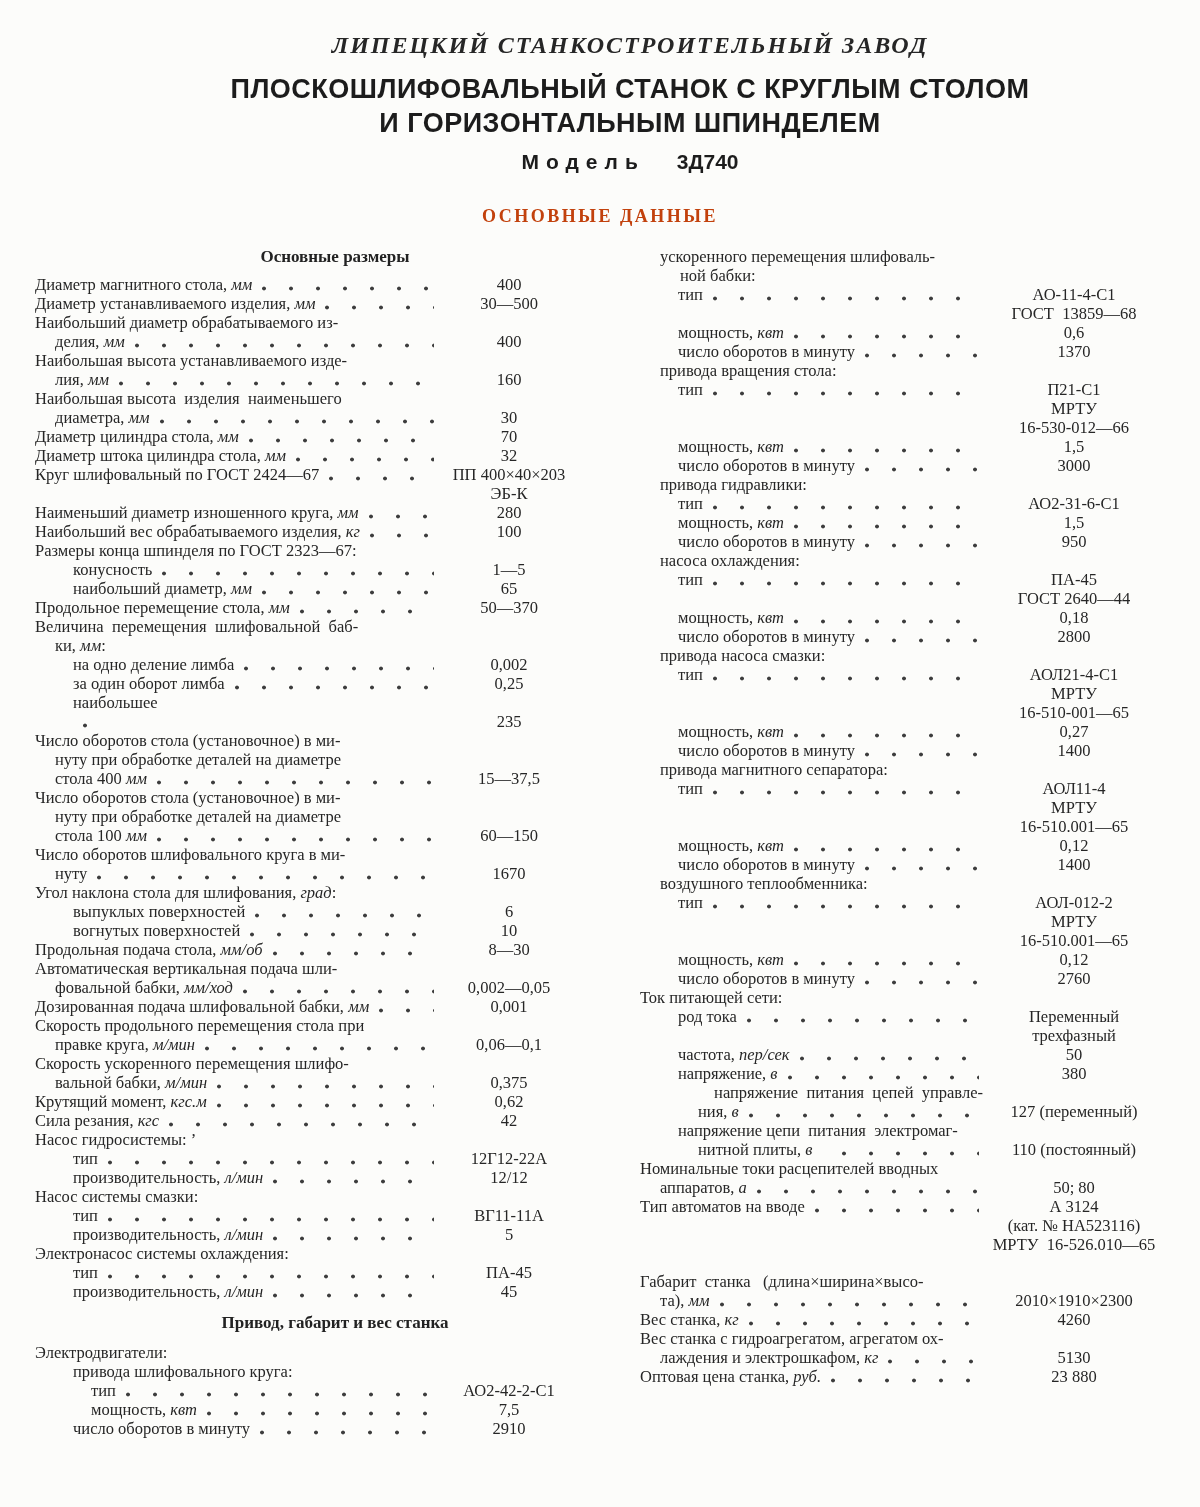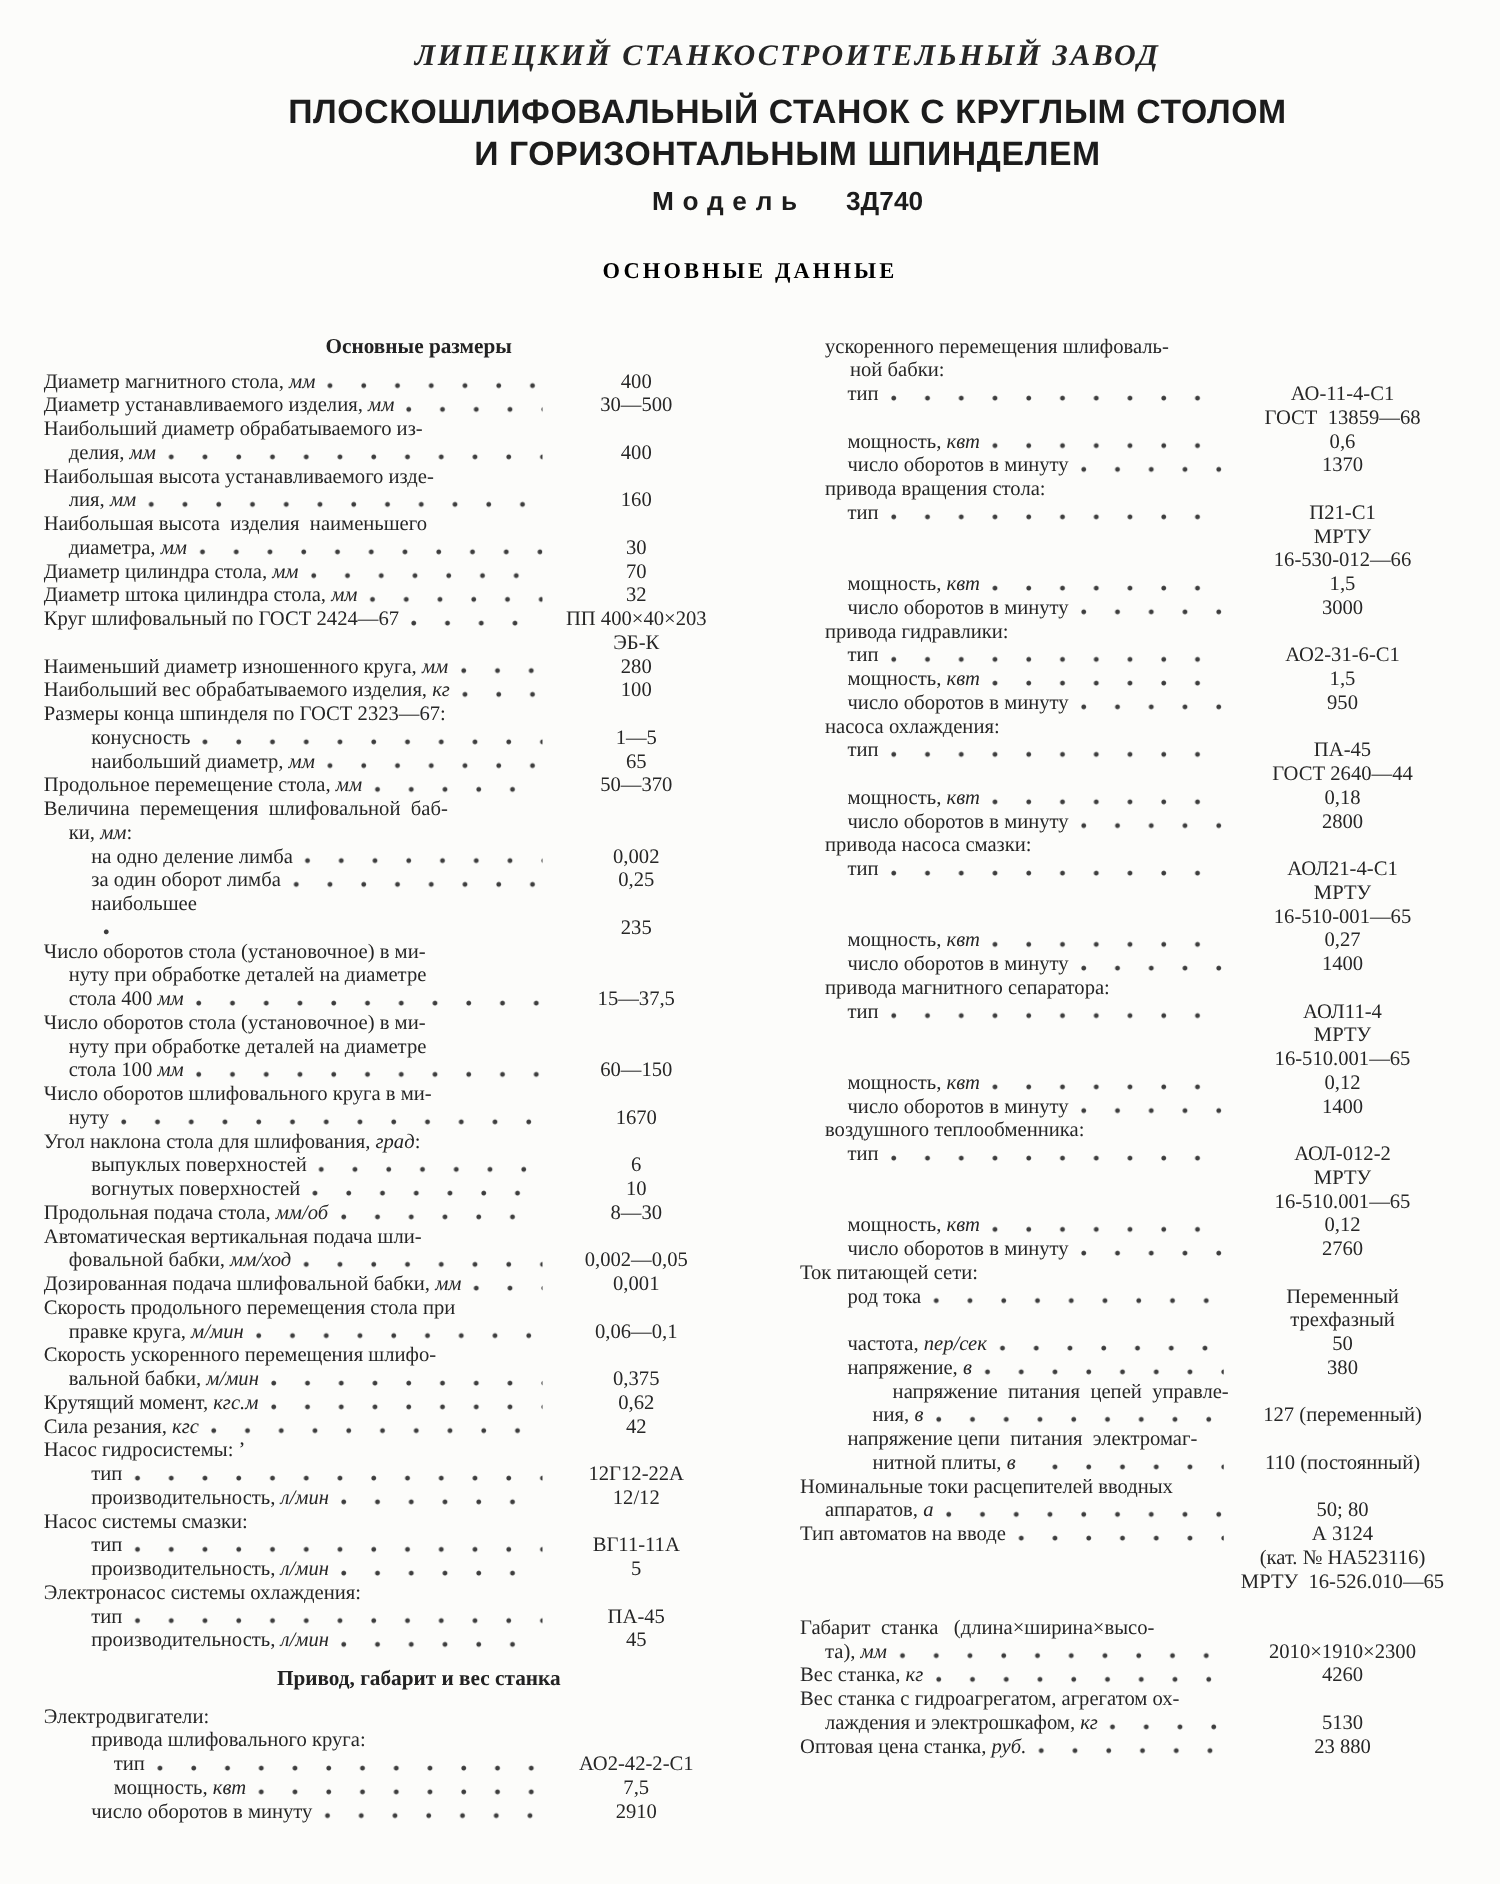"ОСНОВНЫЕ ДАННЫЕ" .section-title { color: #000000 -> #c2410c }
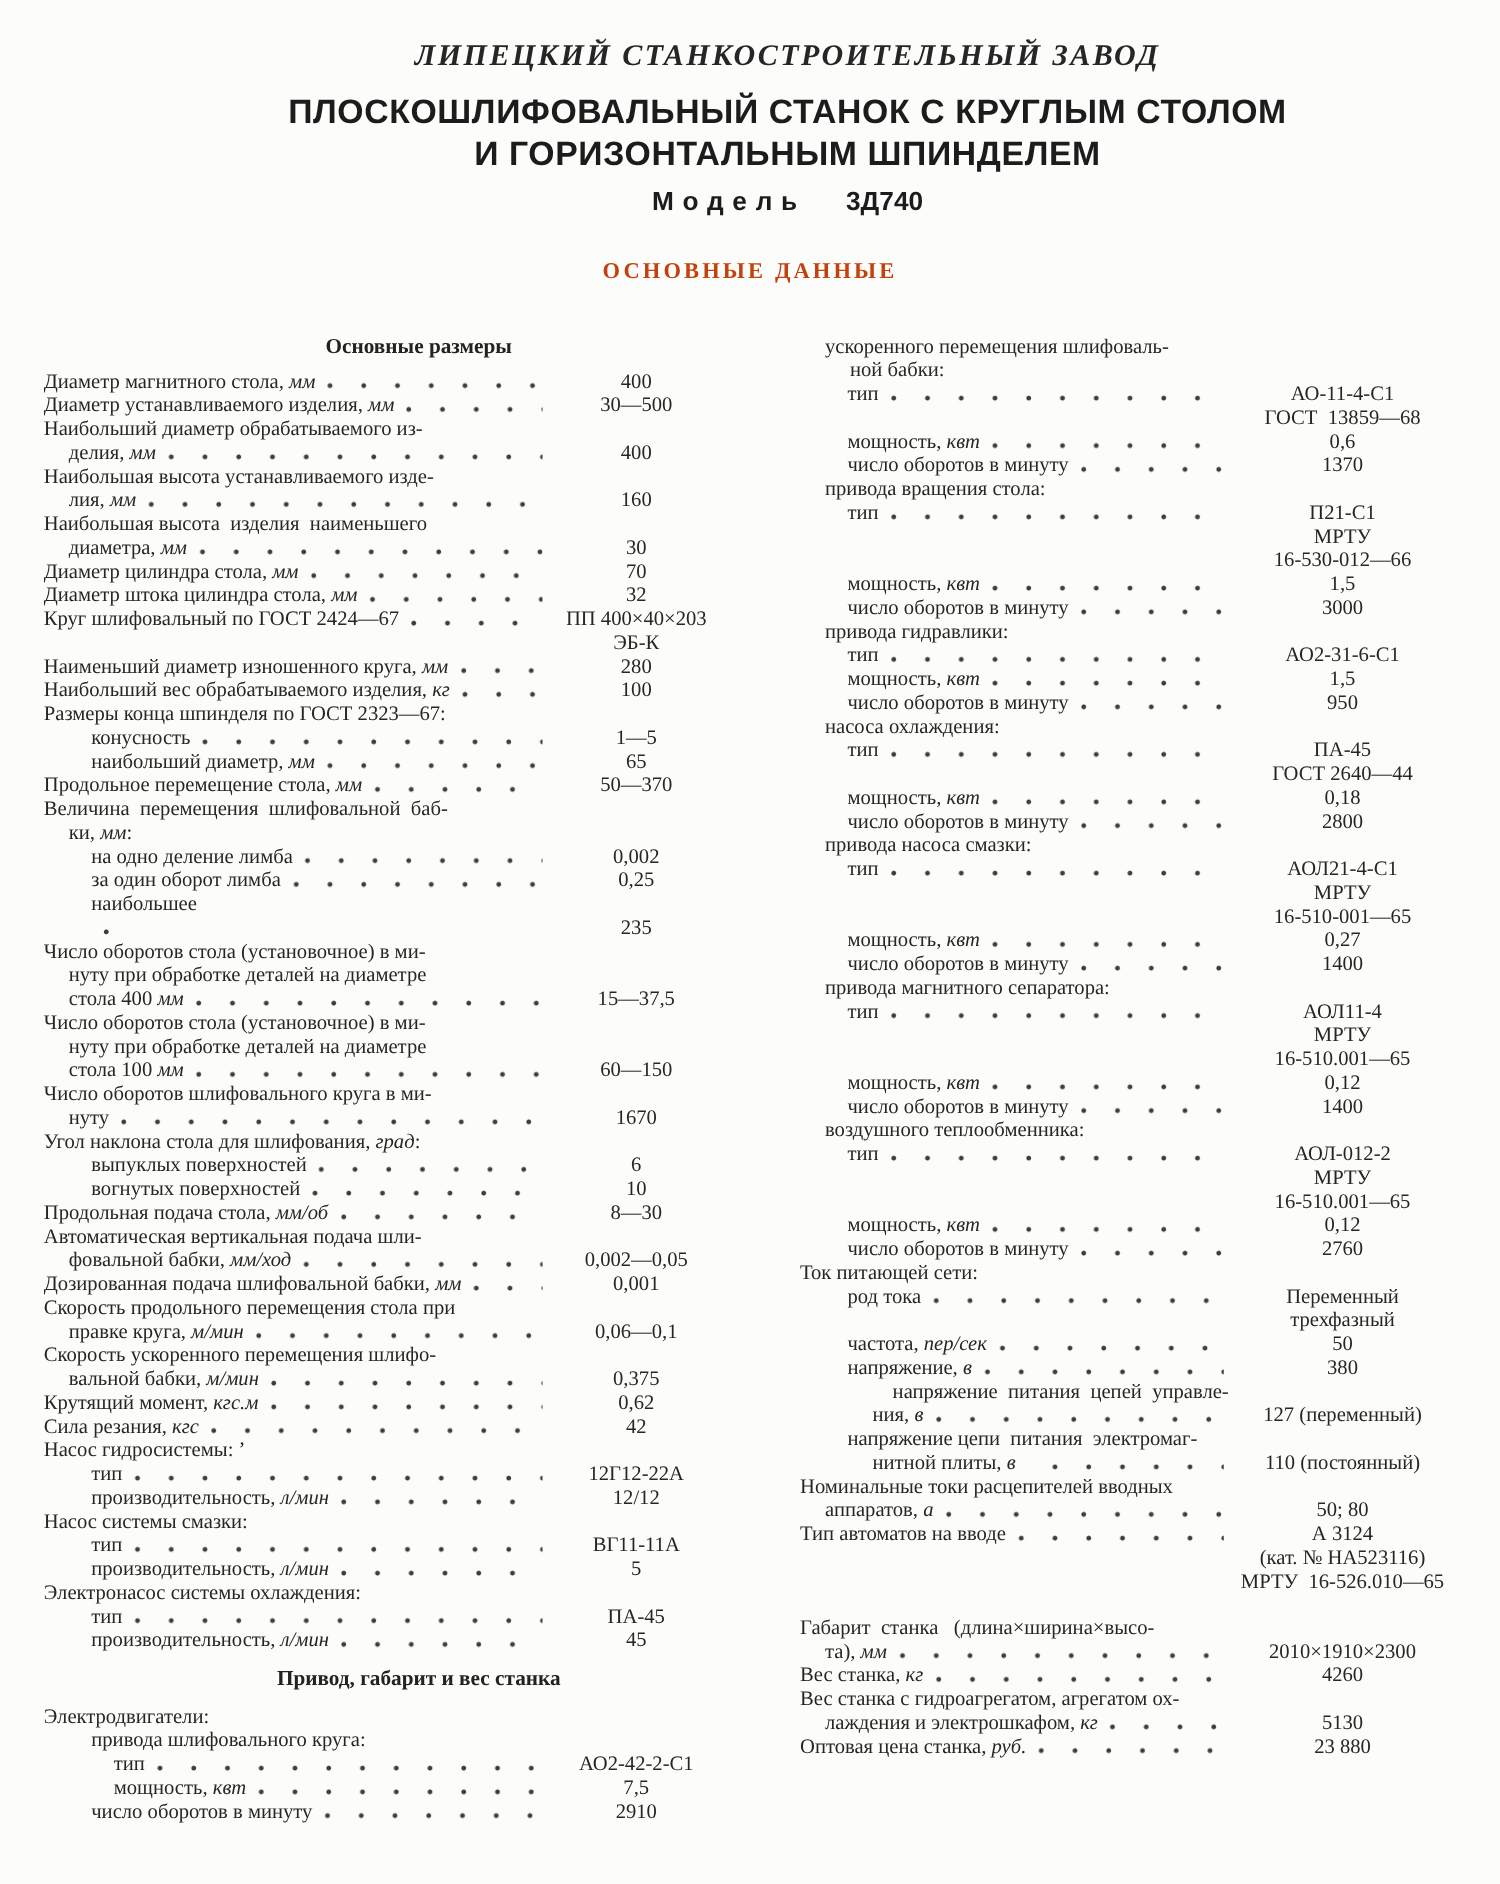"Основные размеры" .entries { margin-top: 20px -> none }
